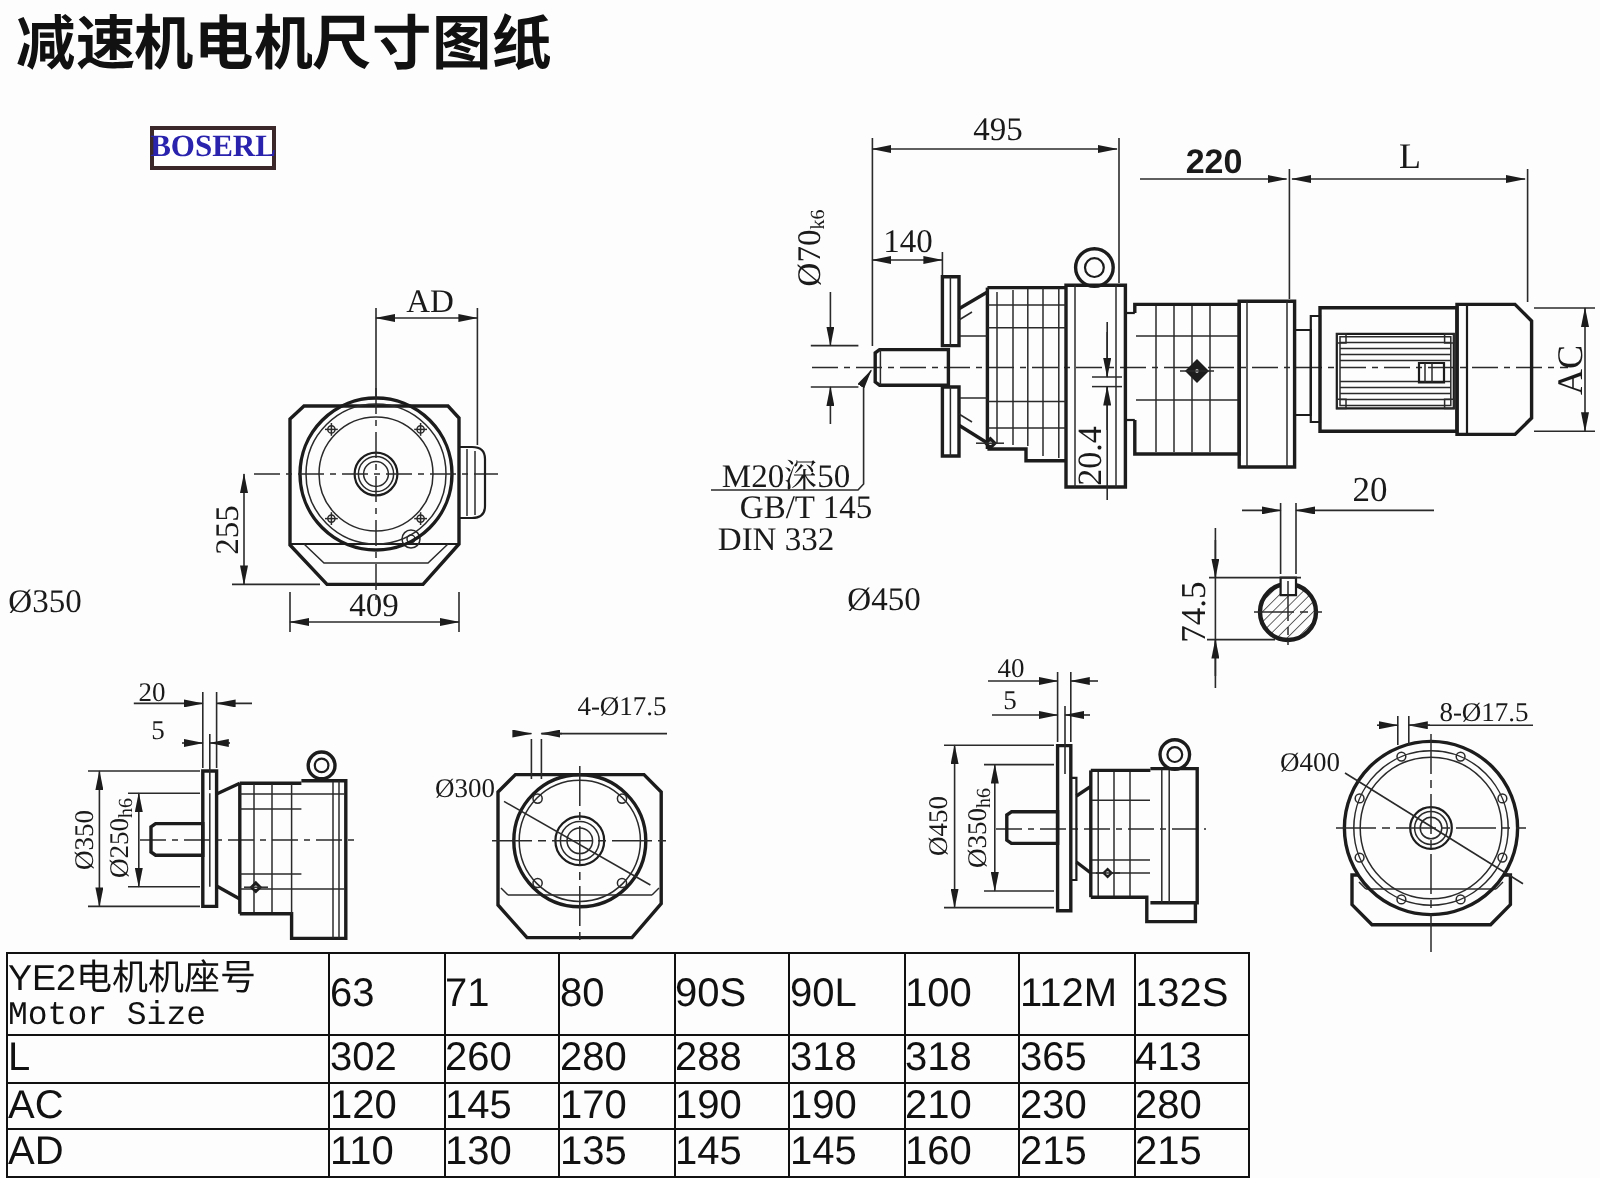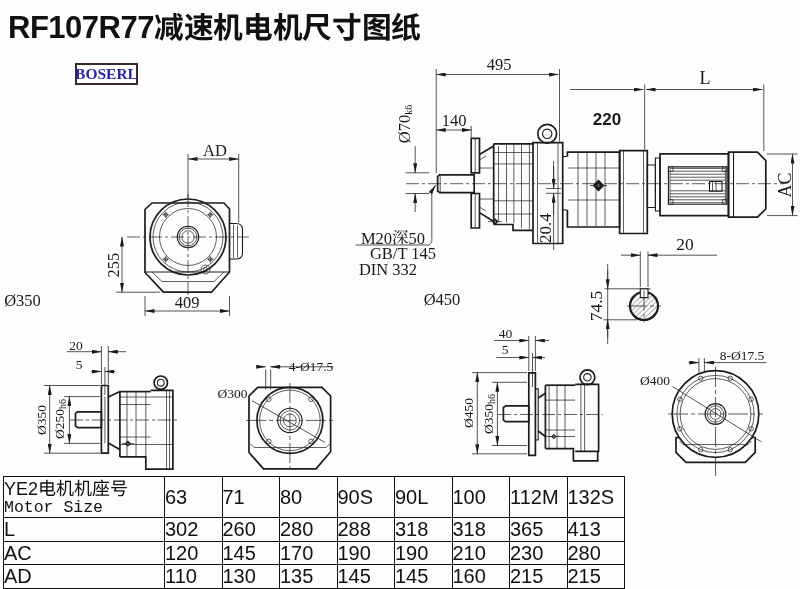"RF107R77" span.latin { html: <span>RF107R77</span> -> none }
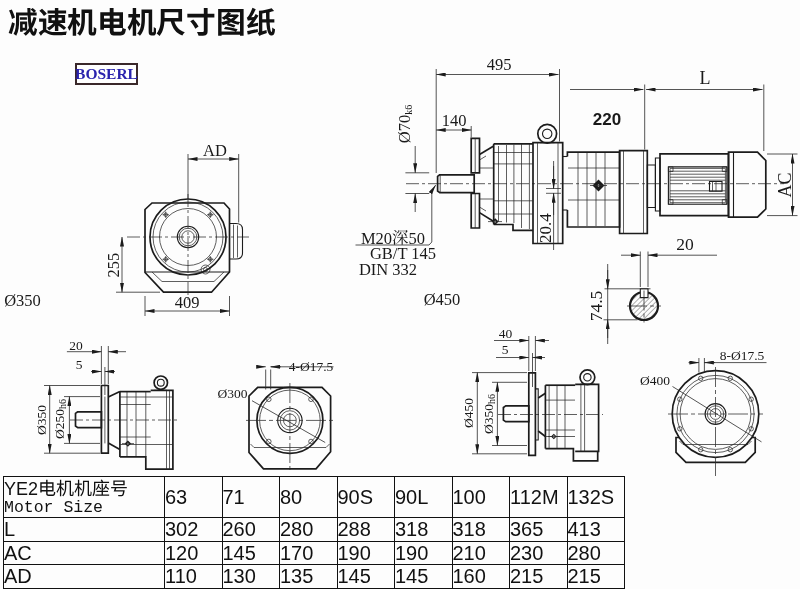"220" .lbl.bold220 { margin-top: 38px -> none }
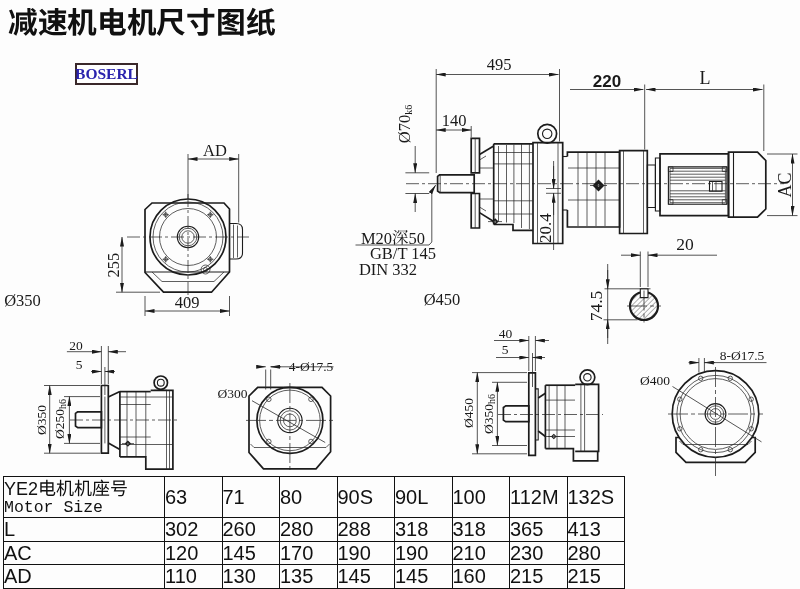"4-Ø17.5" span.lbl { top: 367px -> 353px }
